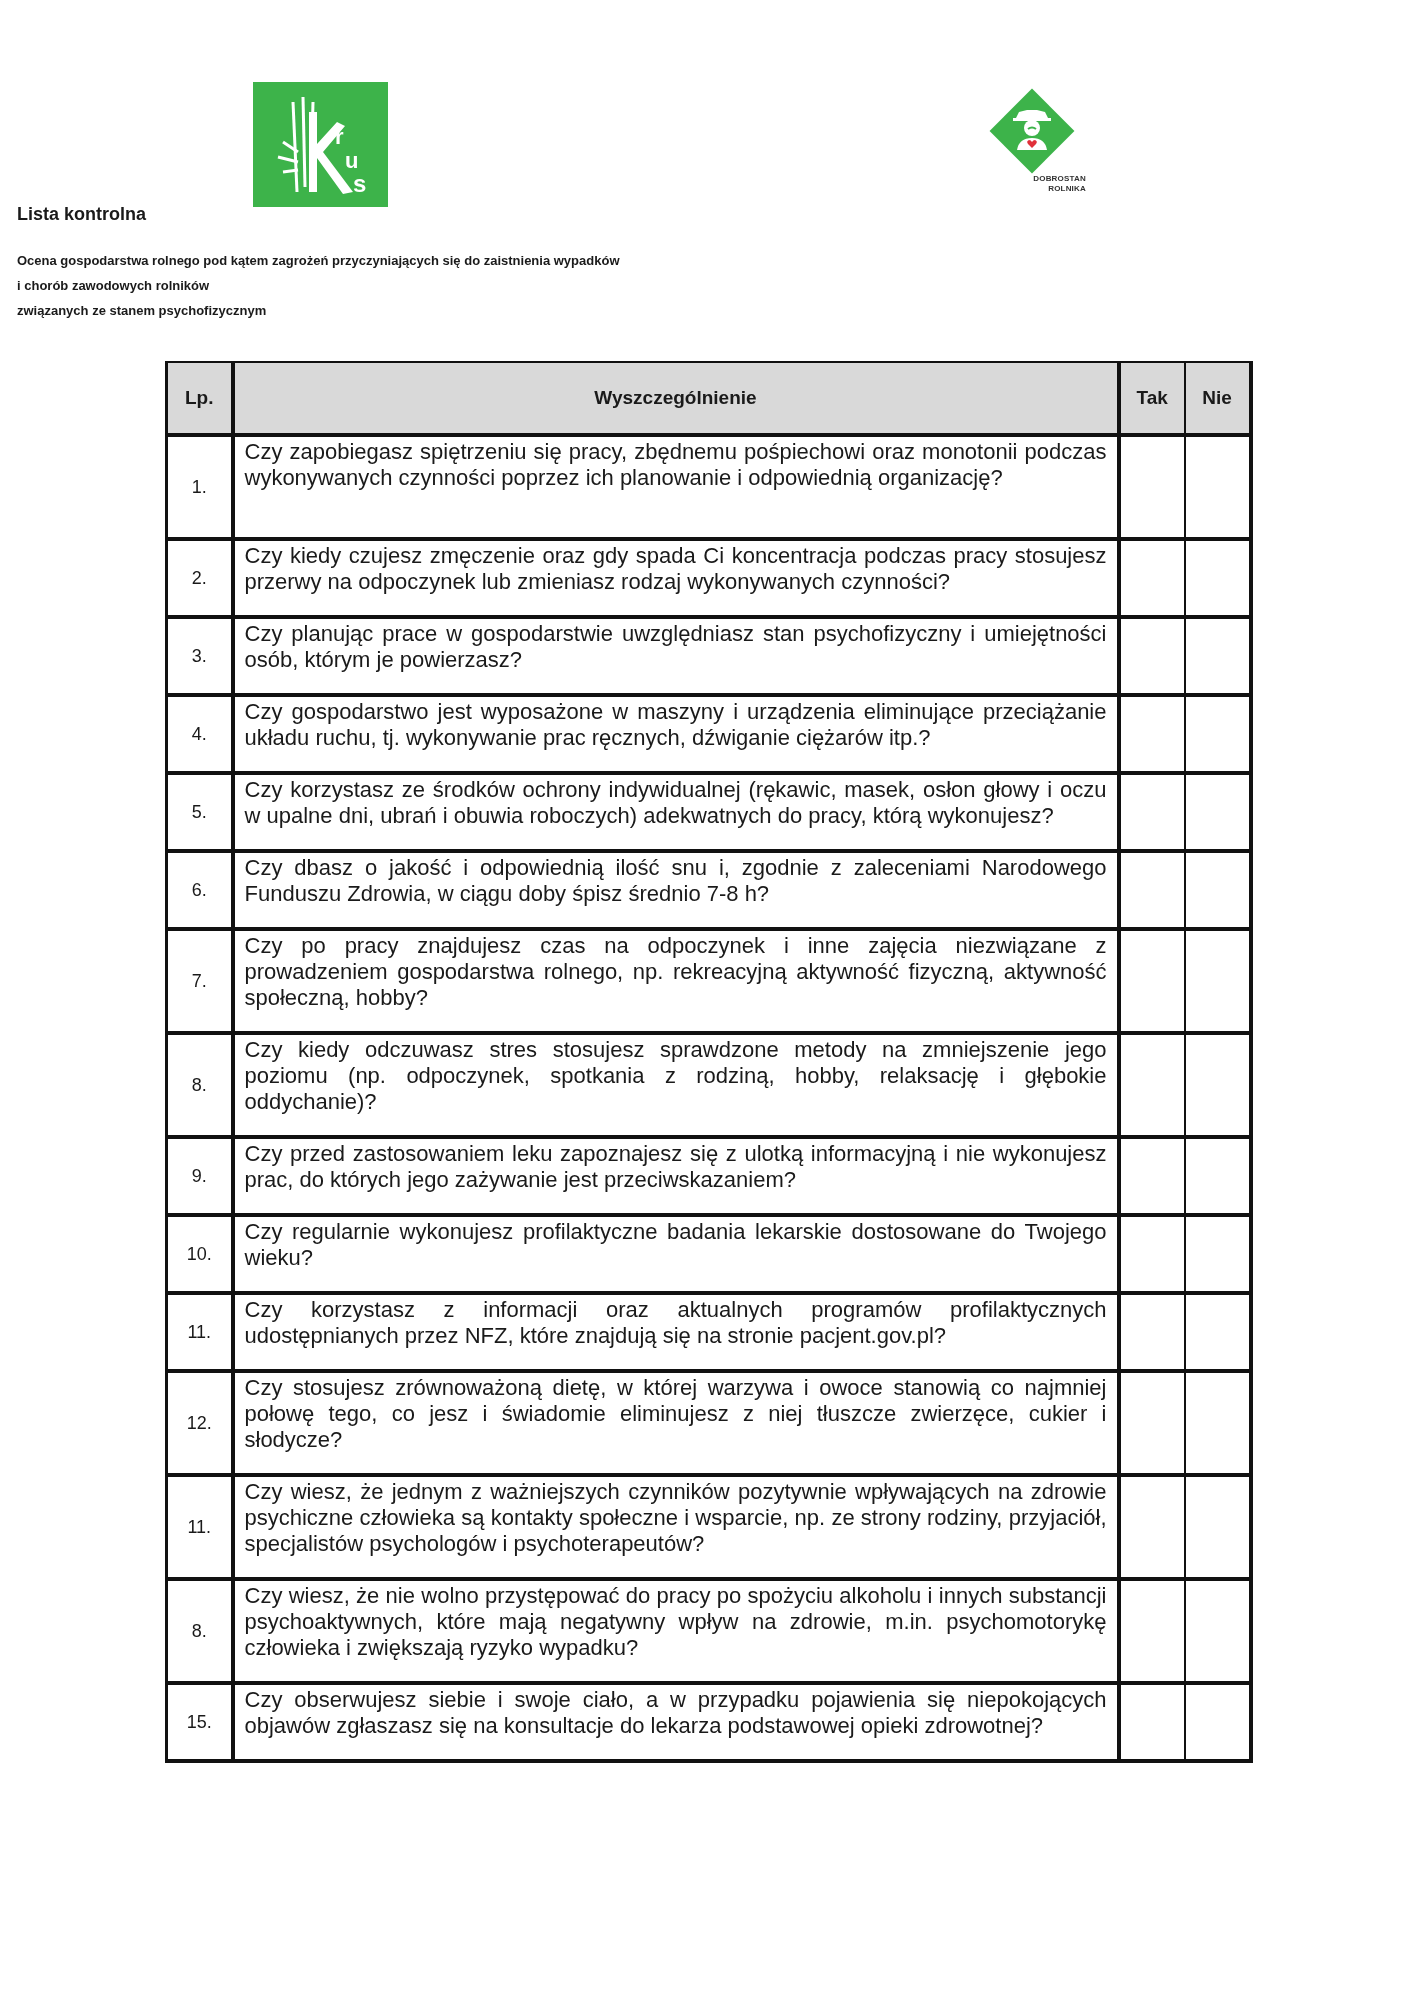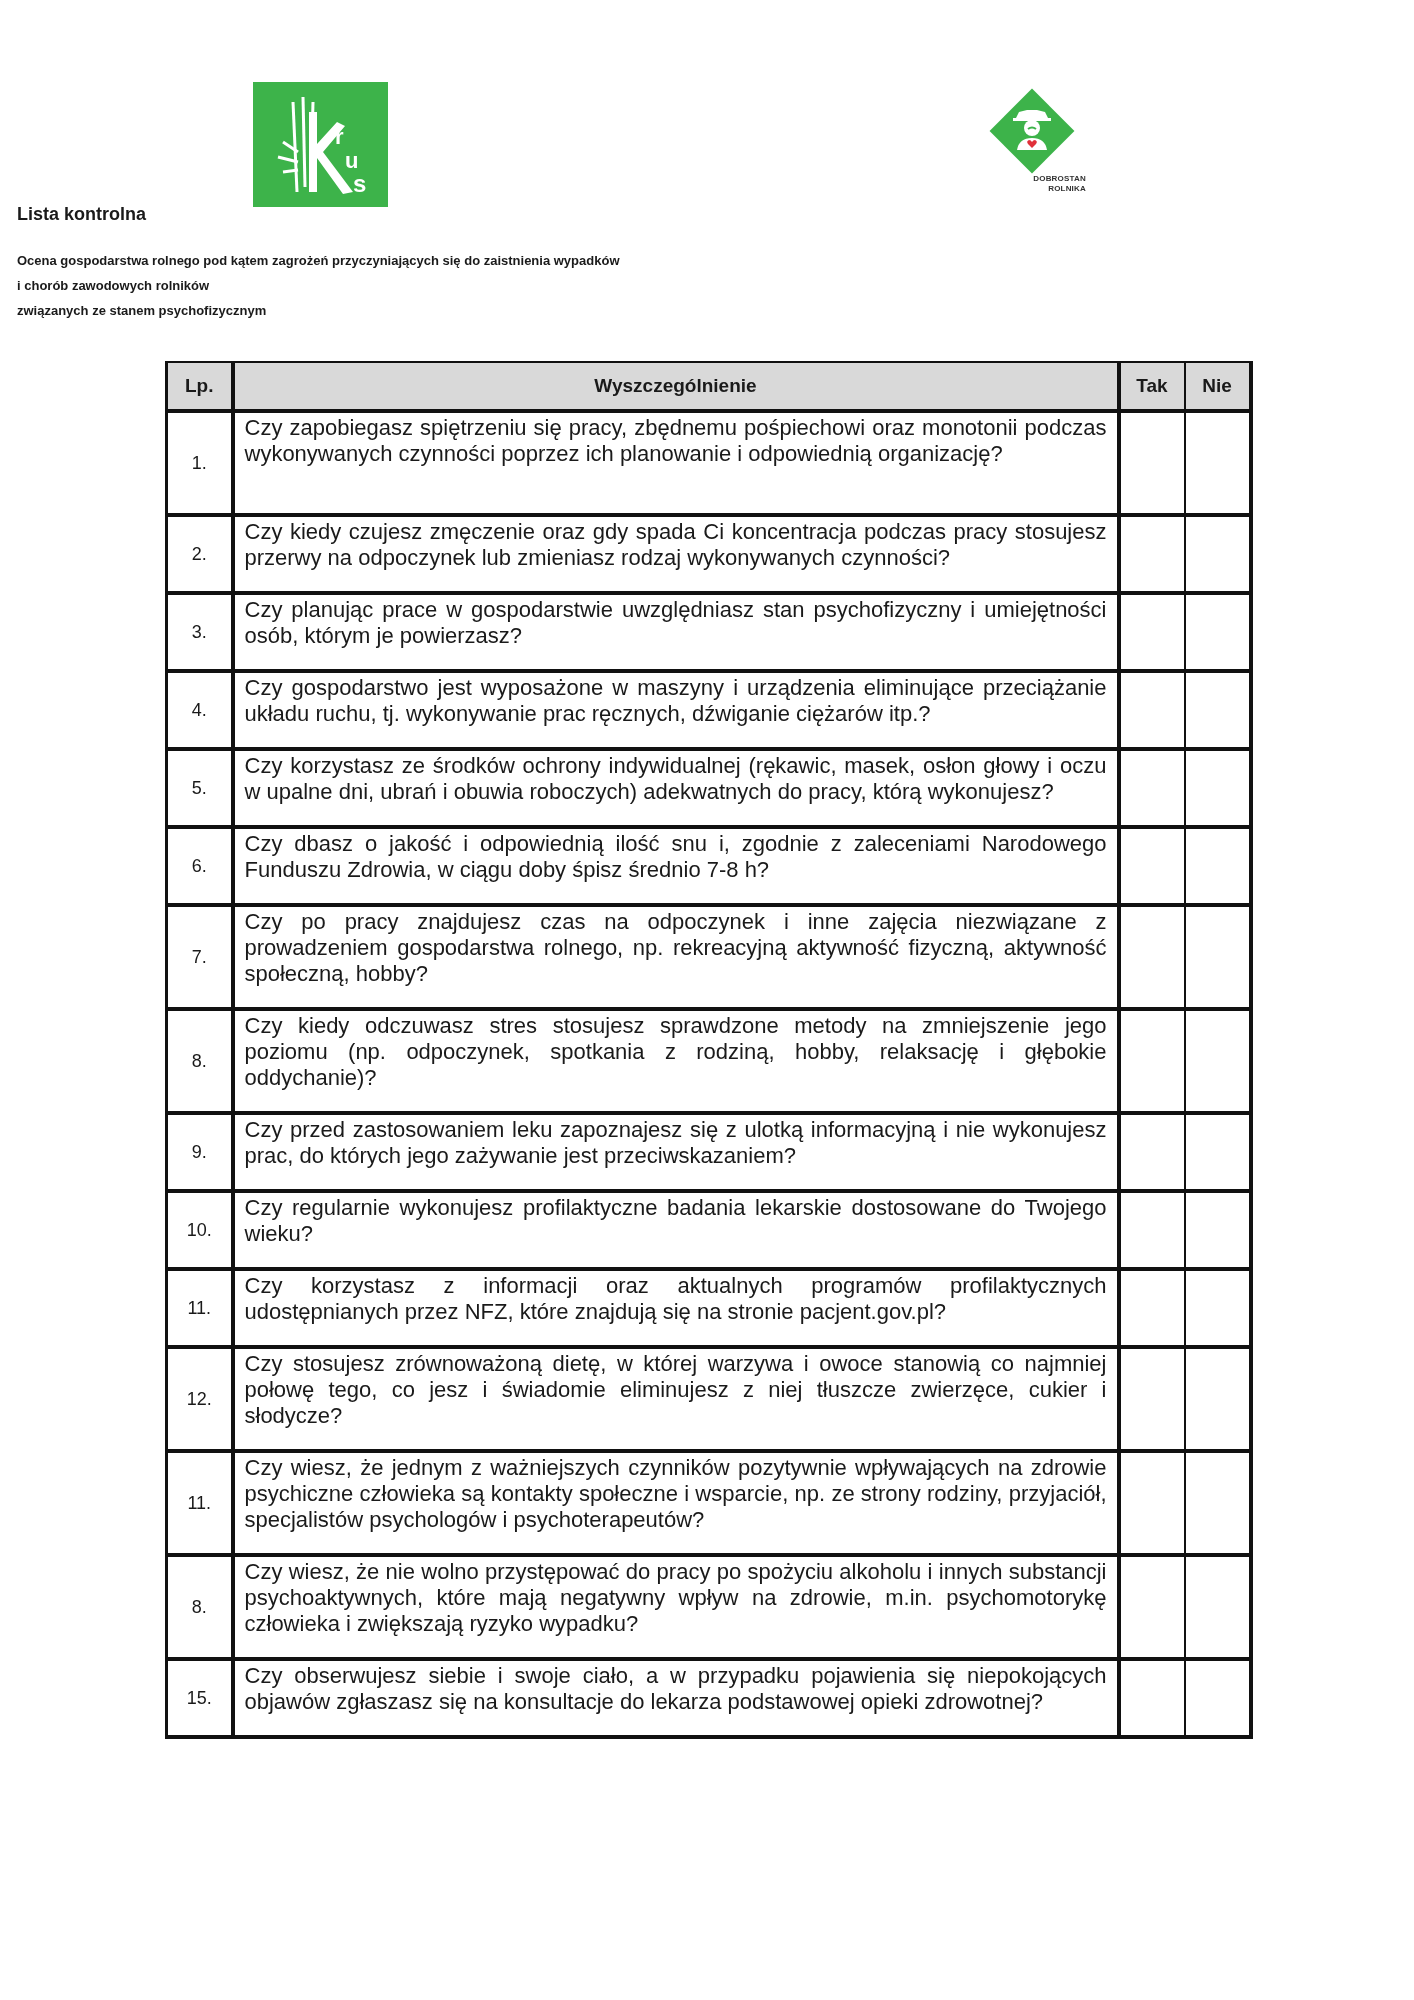"Lp." table.checklist th { padding: 4px -> 16px }
